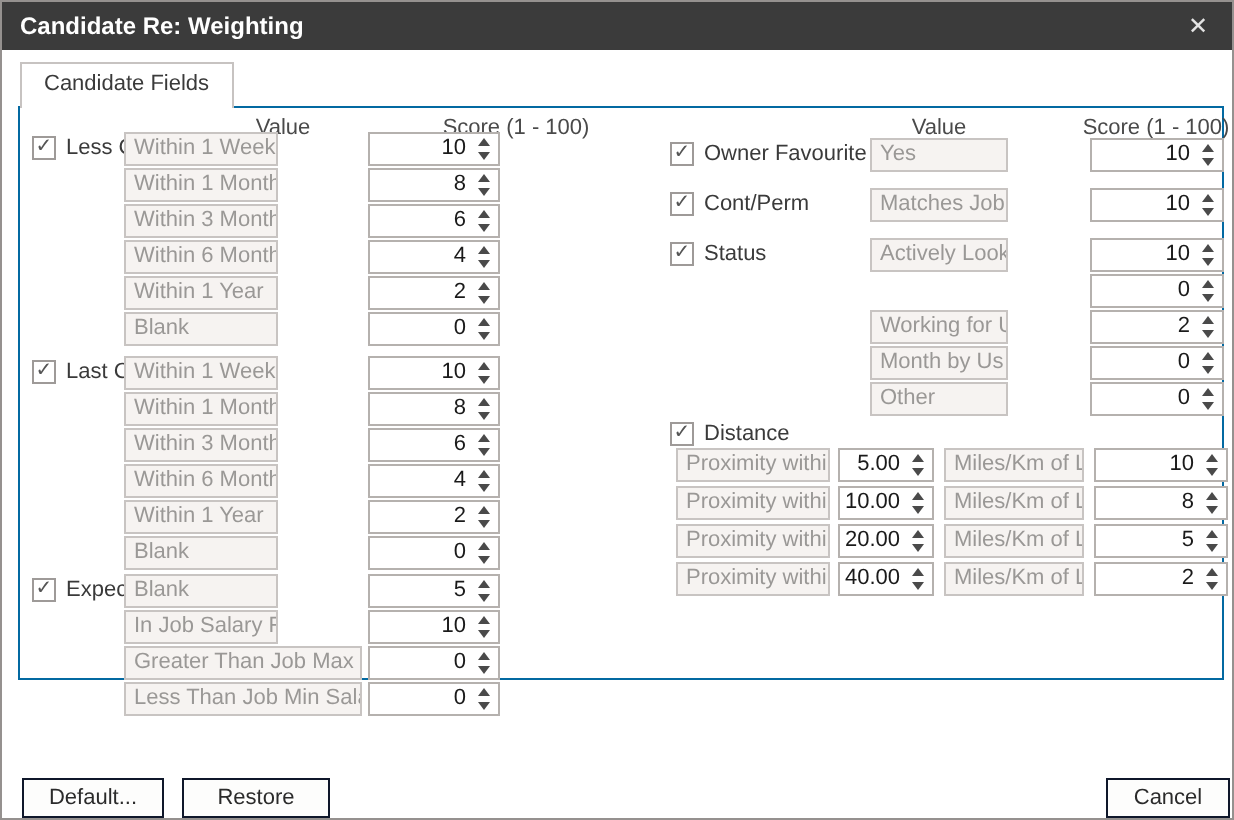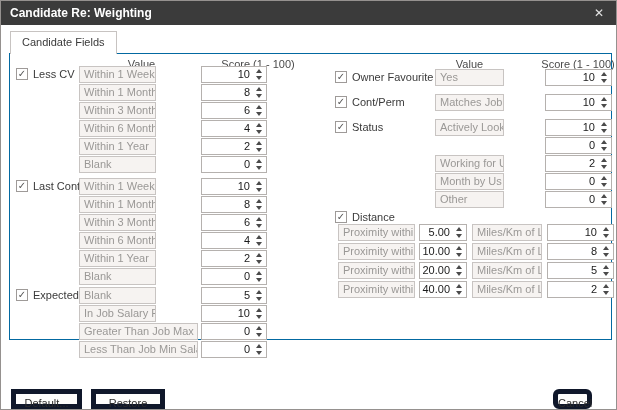"Within 1 Week" .sec-left .rows { margin-left: 63px -> 46px }
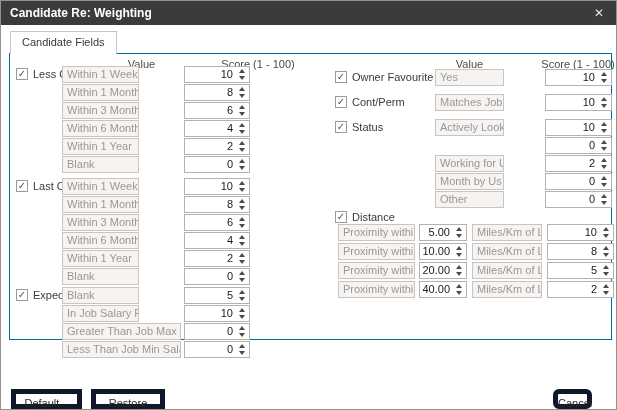"Default..." .btn { border: 5px solid #0f172a -> 1px solid #0f172a }
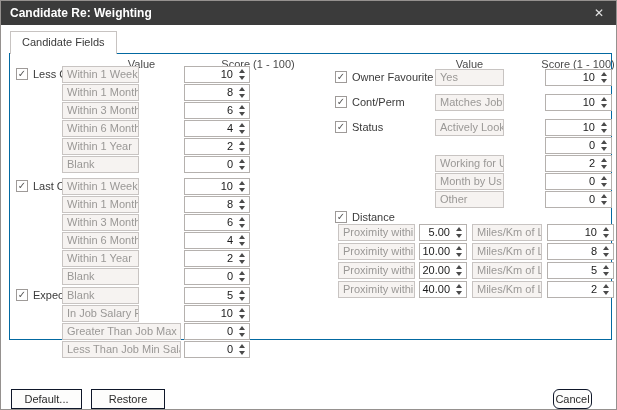"Cancel" .btn-cancel { border-radius: 6px -> none; width: 39px -> 62px }
